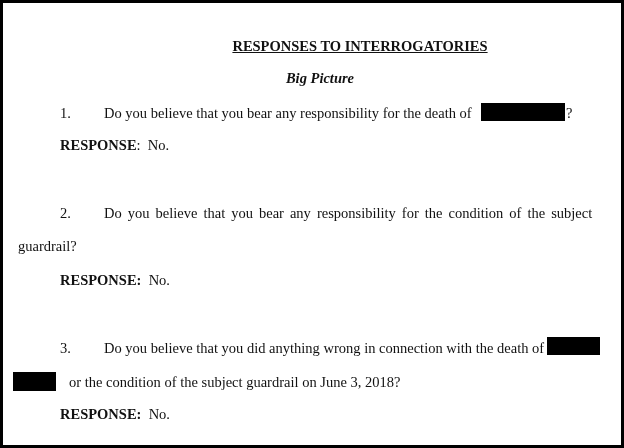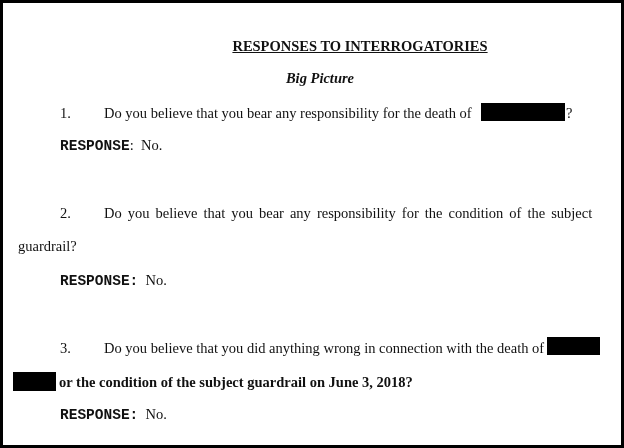"RESPONSE" .resp b { font-family: Liberation Mono, monospace -> none }
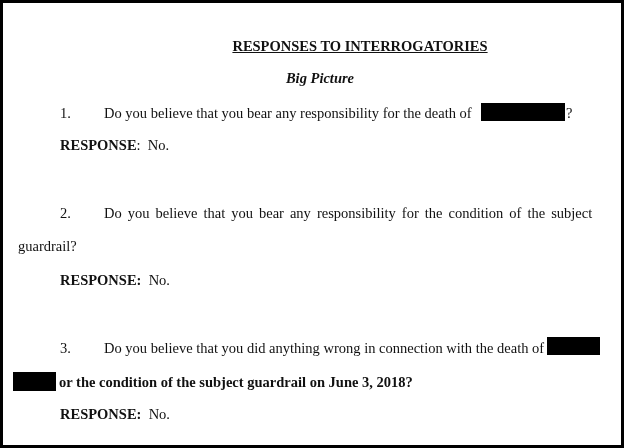"or the condition of the" div.abs { font-weight: bold -> none; left: 56px -> 66px }
